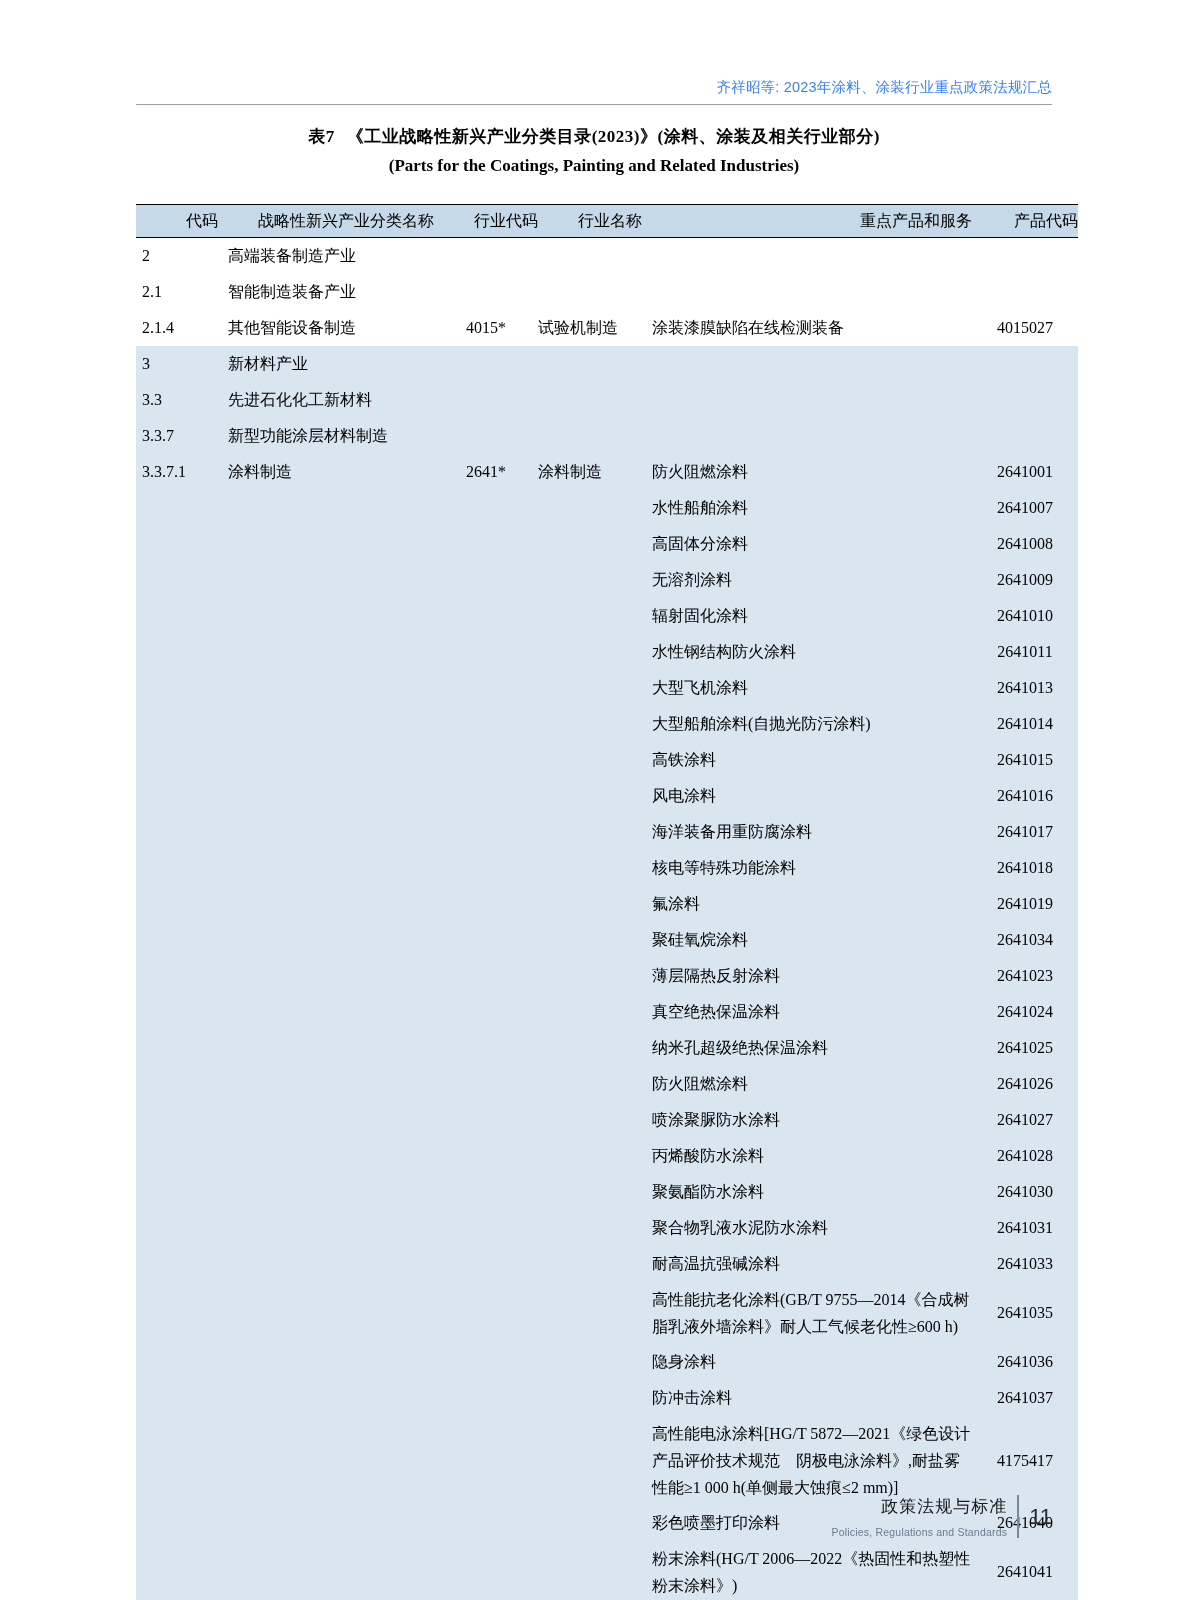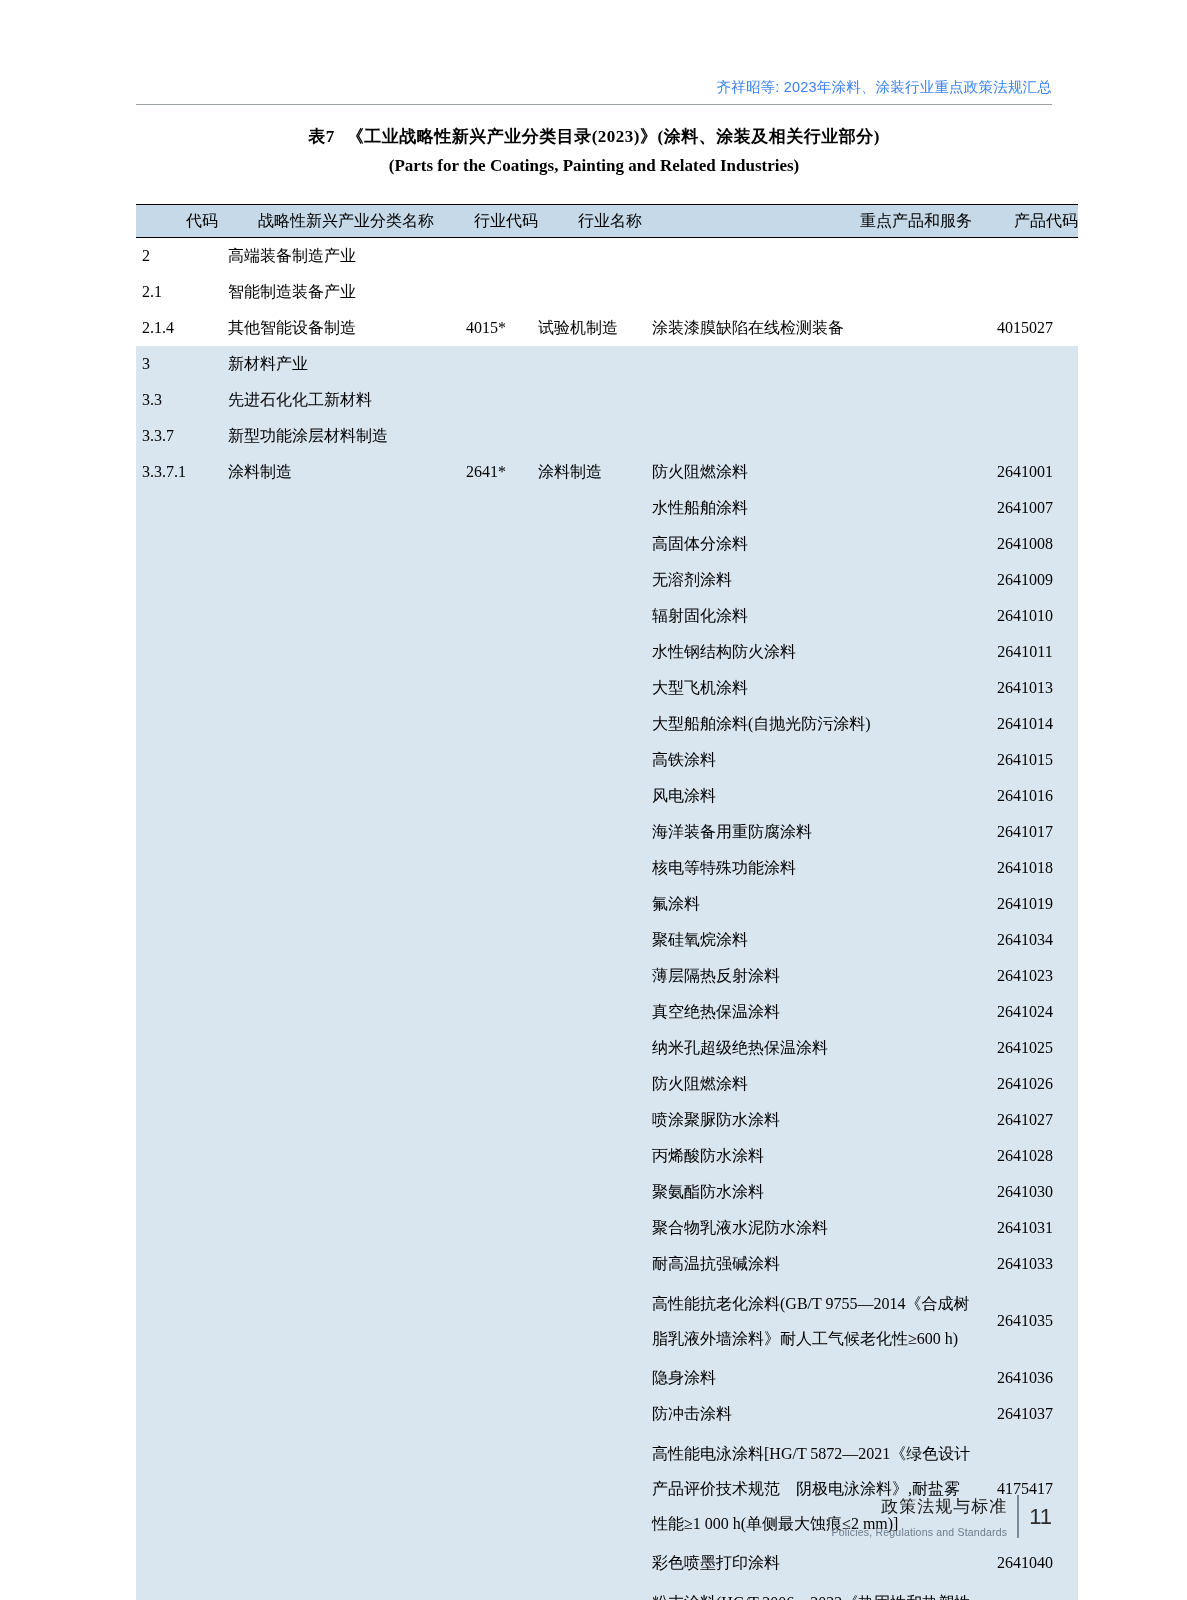"高性能抗老化涂料(GB/T" td.cell.tall { line-height: 35px -> 27px }
